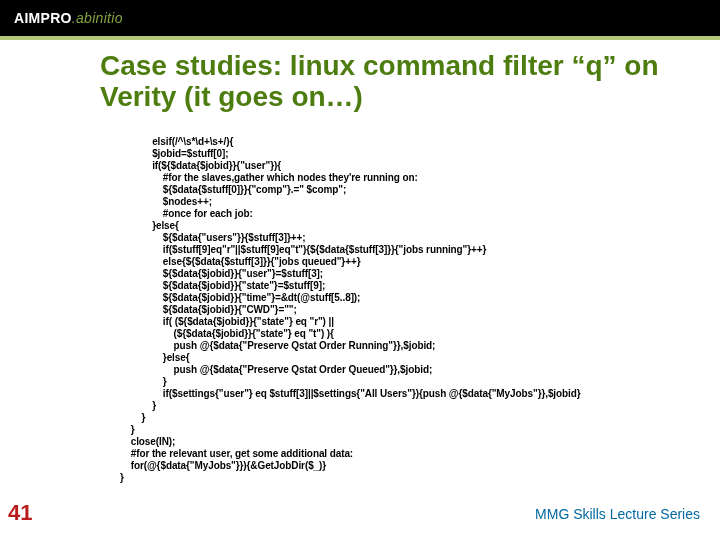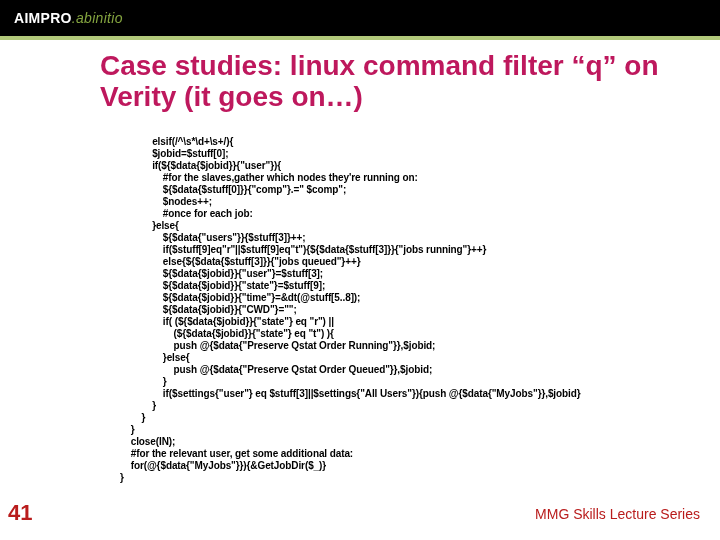"Case studies: linux command filter" .title { color: #be185d -> #4d7c0f }
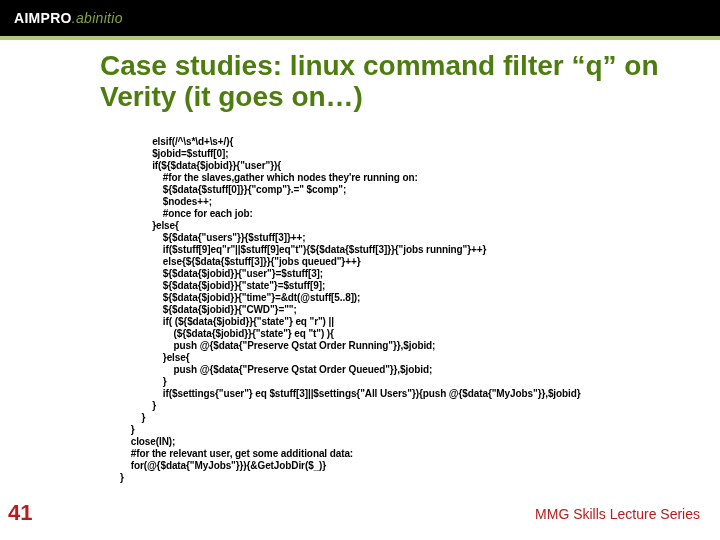"MMG Skills Lecture Series" .footer { color: #b91c1c -> #0369a1 }
